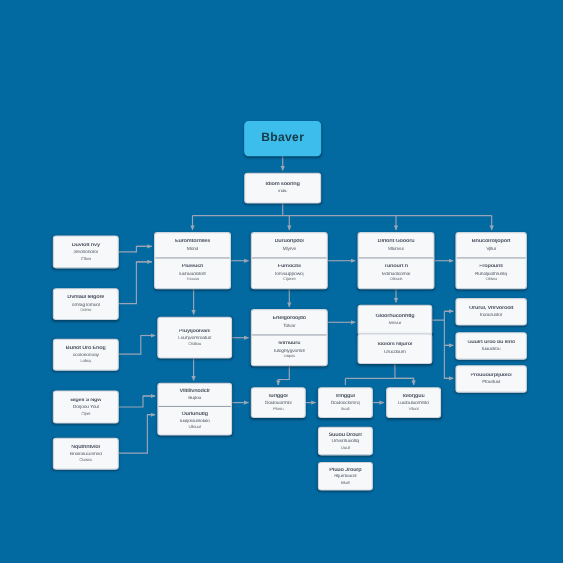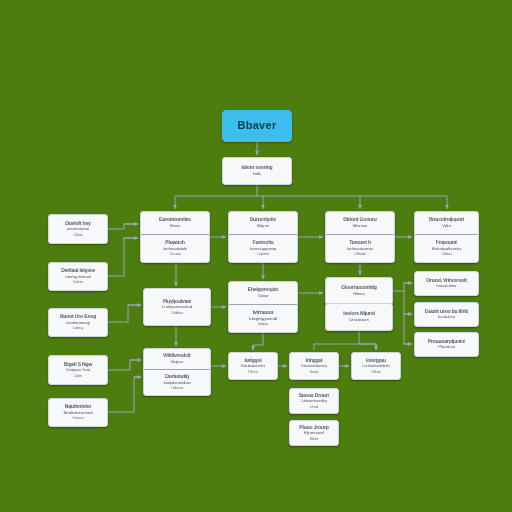"Bbaver" div { background: #4d7c0f -> #0369a1 }
